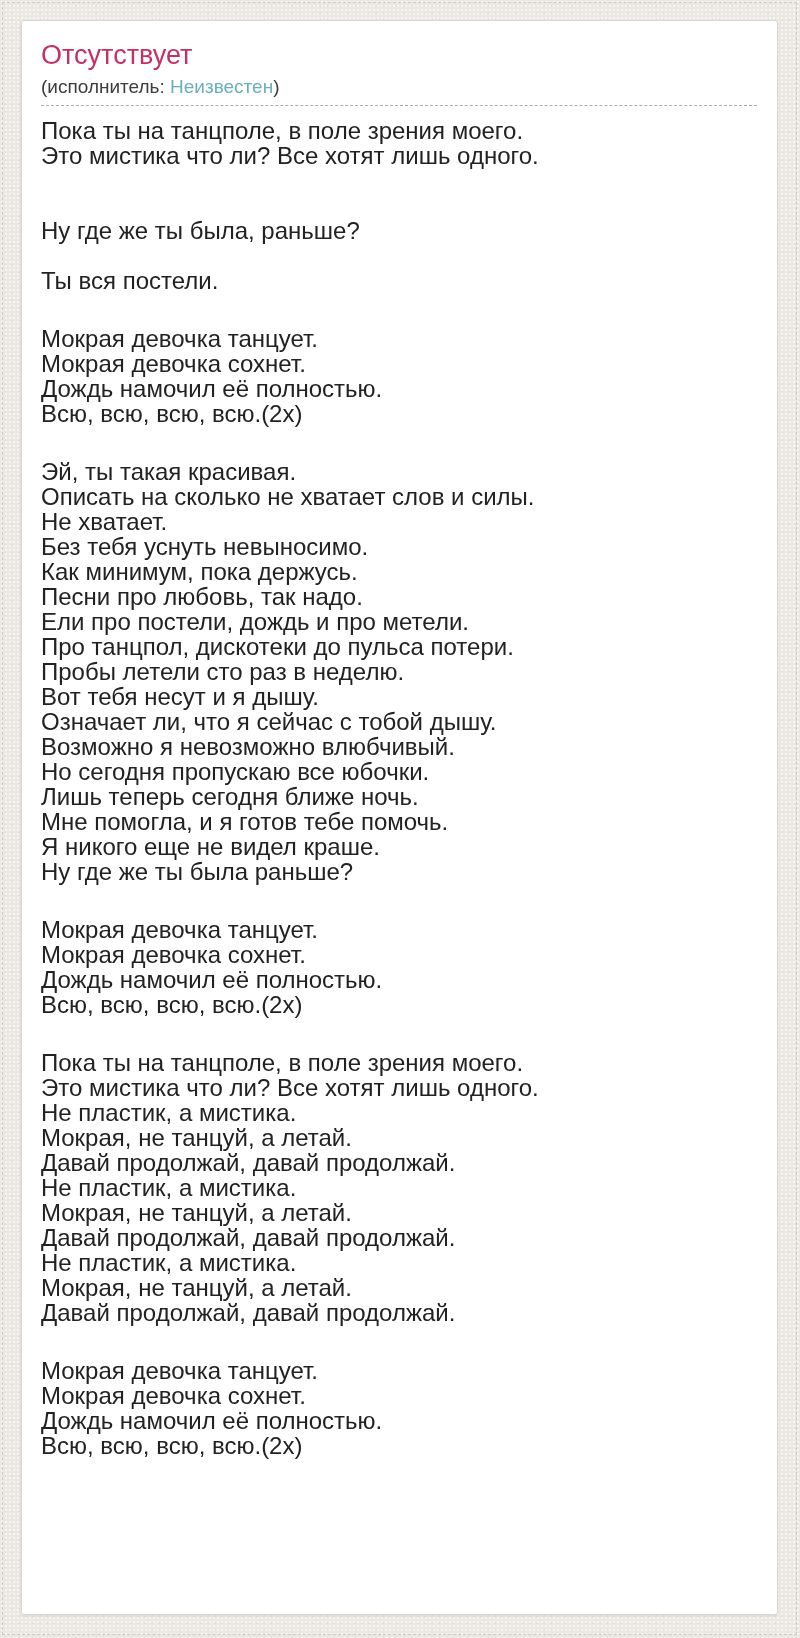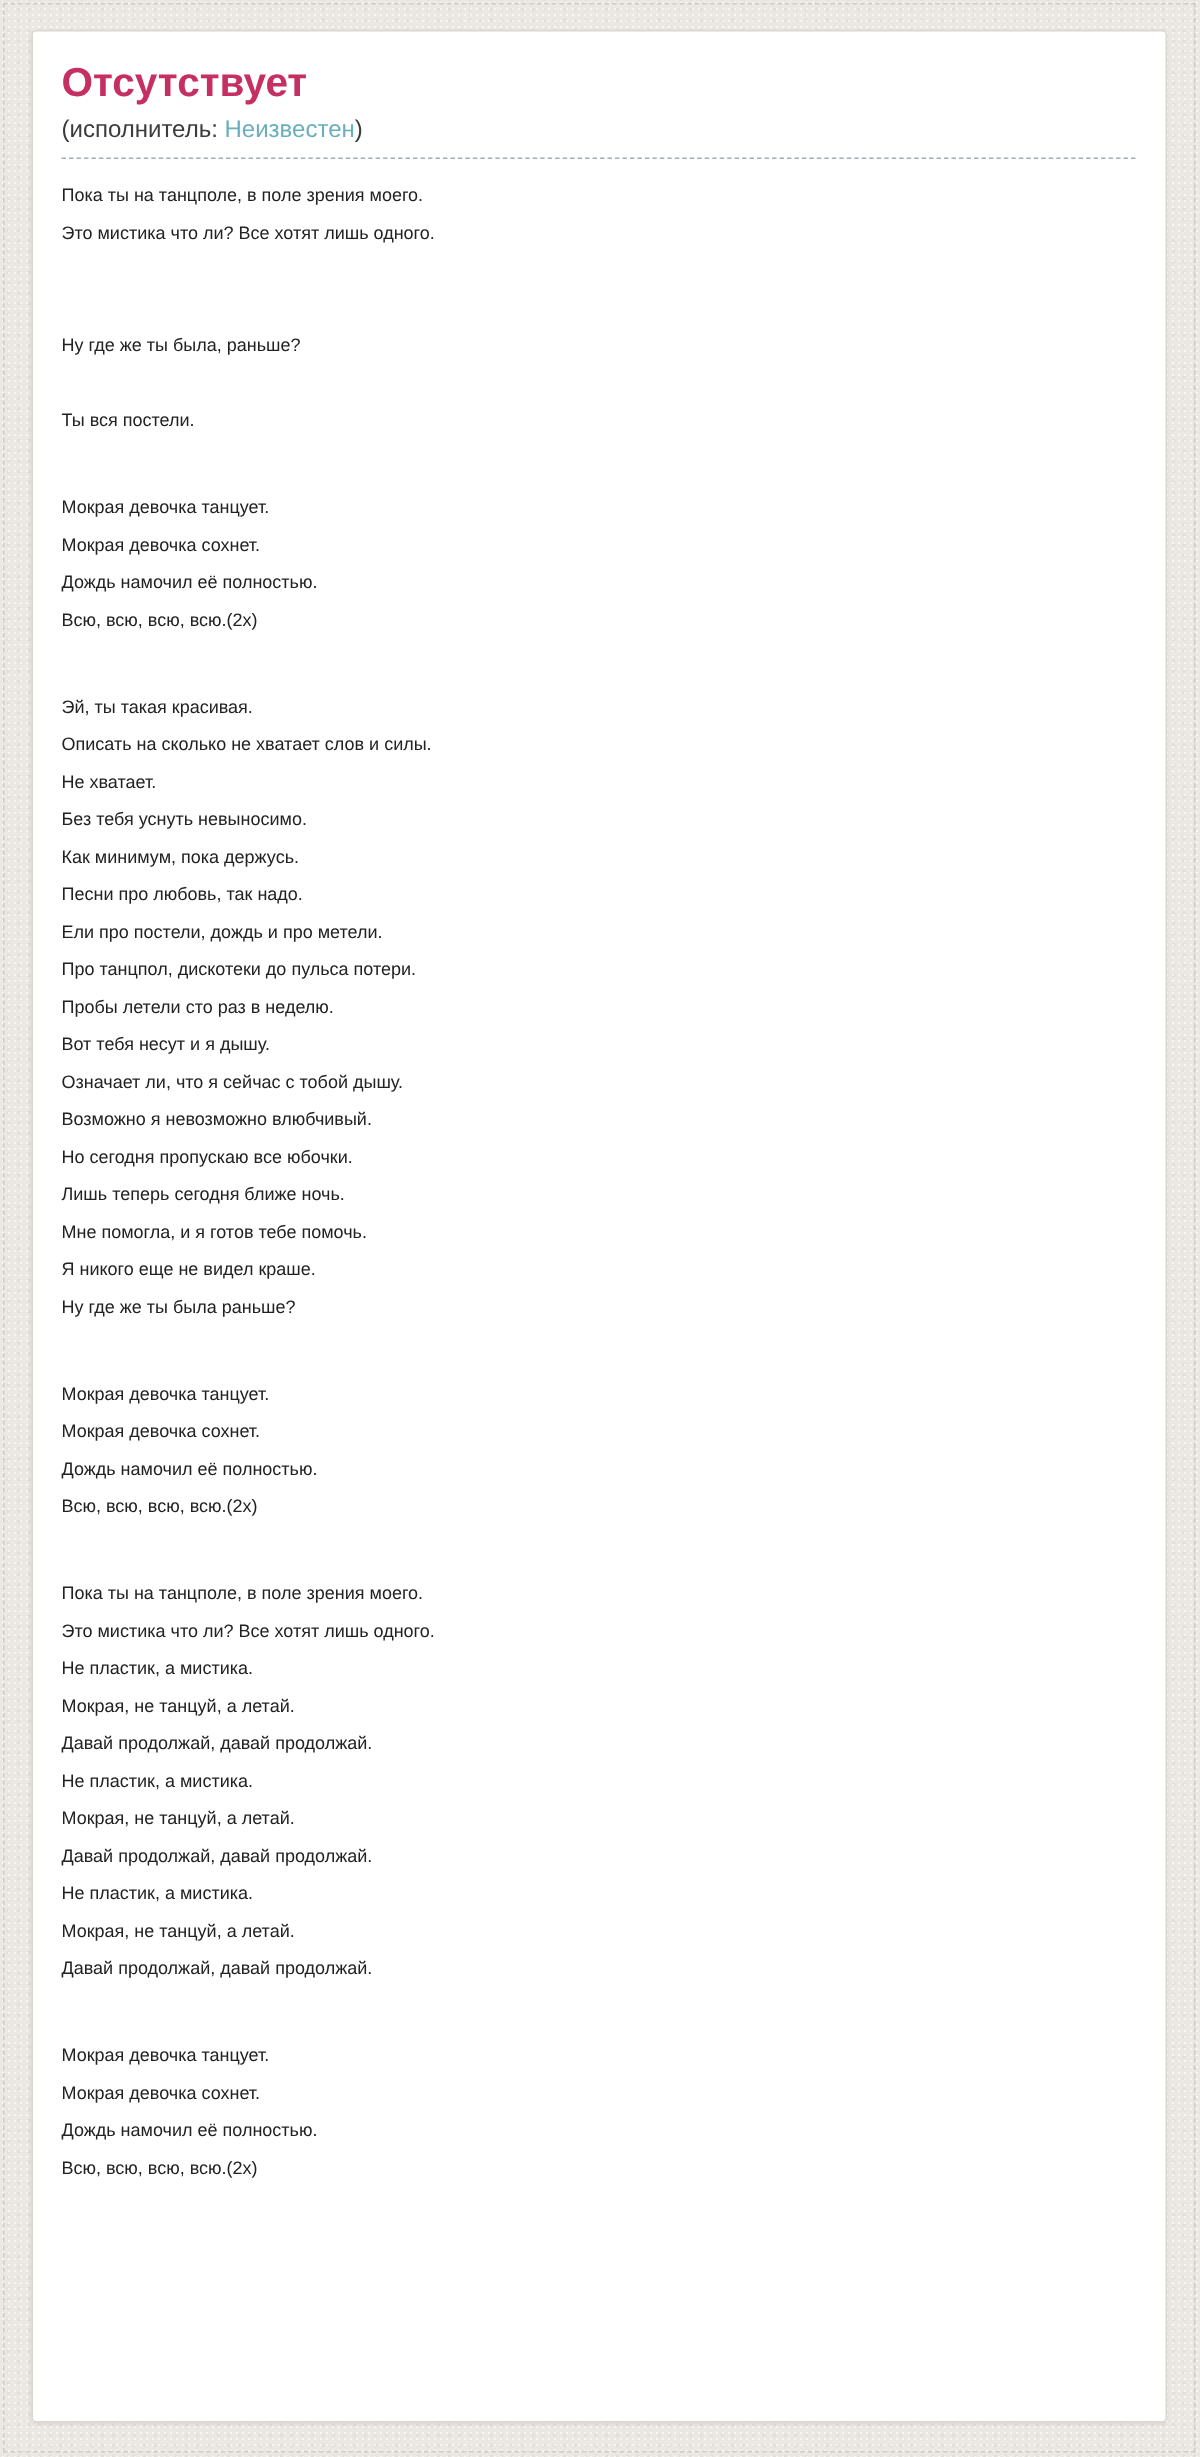"Отсутствует" h1.song-title { font-weight: 700 -> 400 }
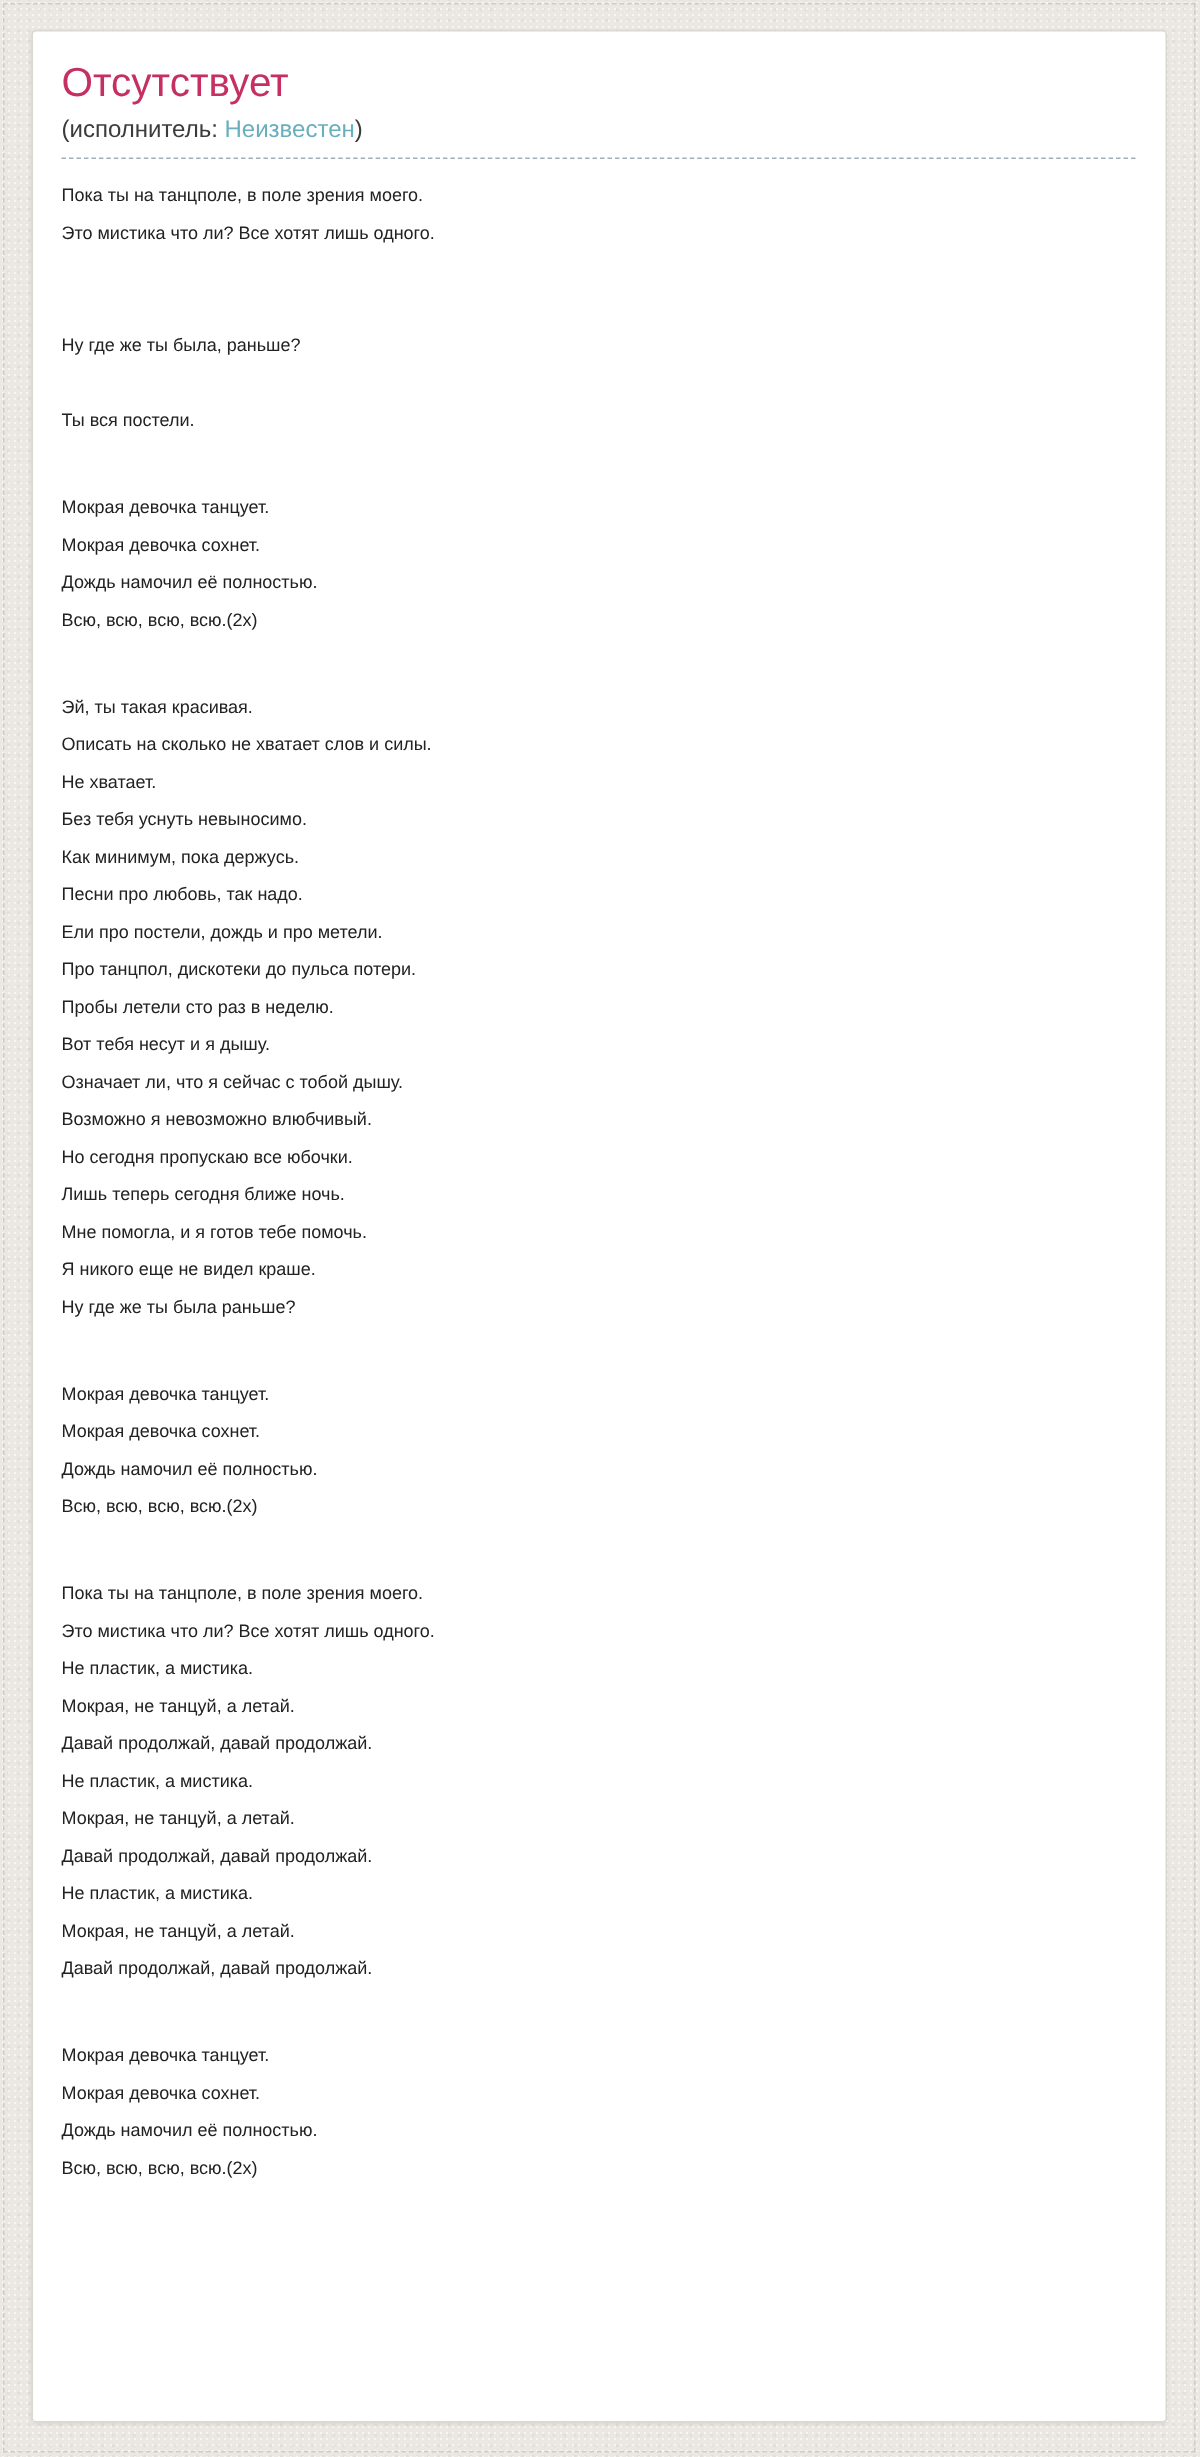"(исполнитель: Неизвестен)" .artist-line { font-size: 16px -> 19px }
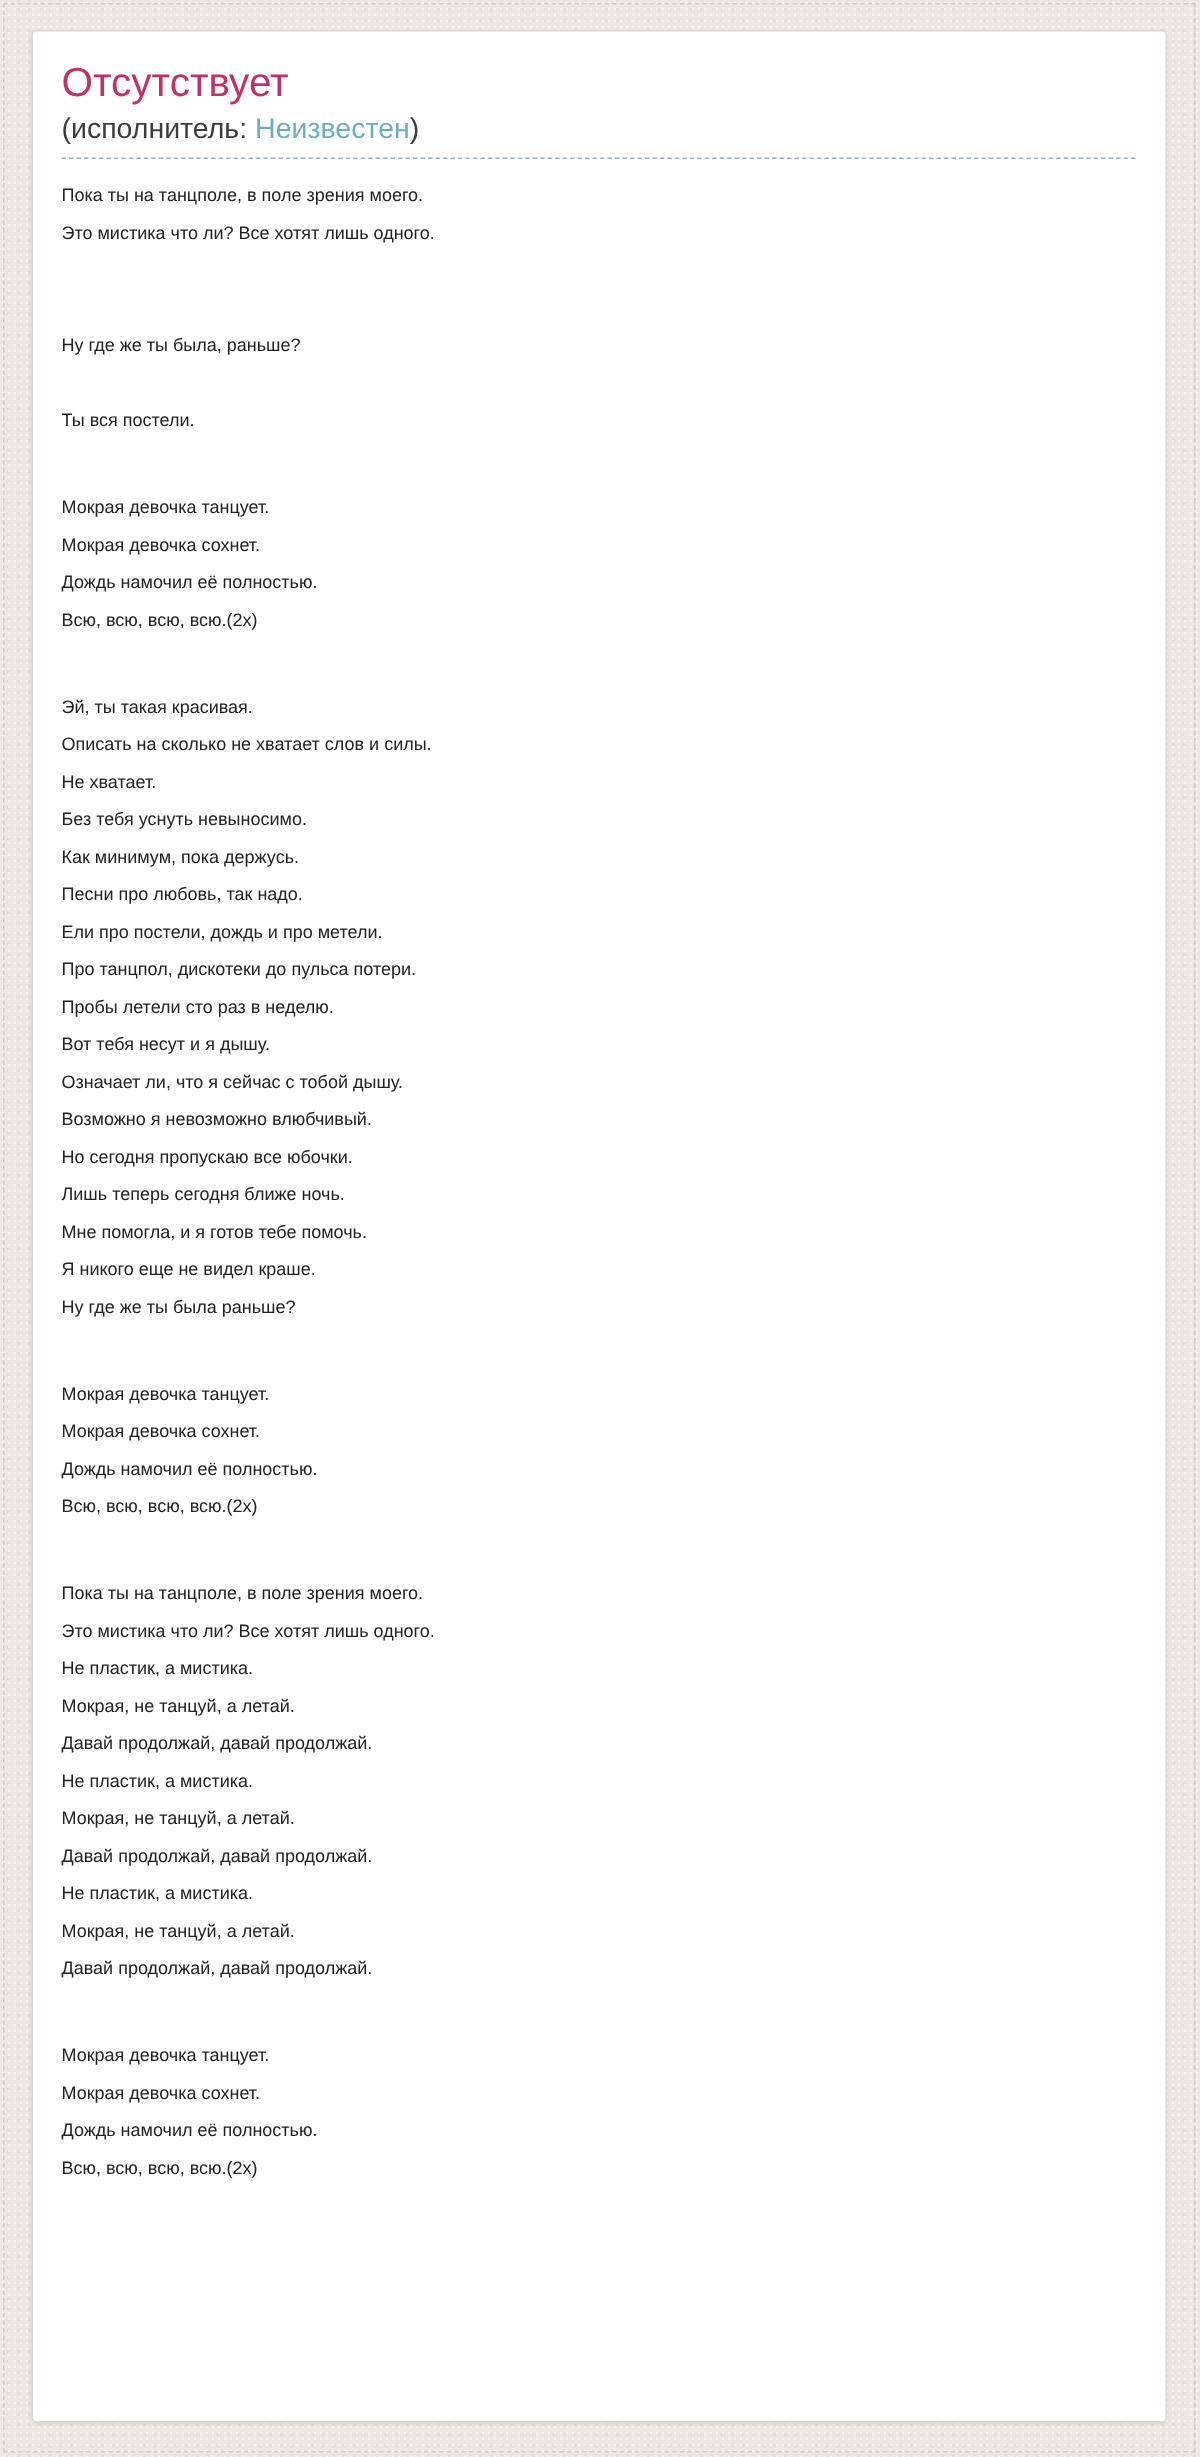"Пока ты на танцполе, в" .lyrics { font-size: 12px -> 24px }
